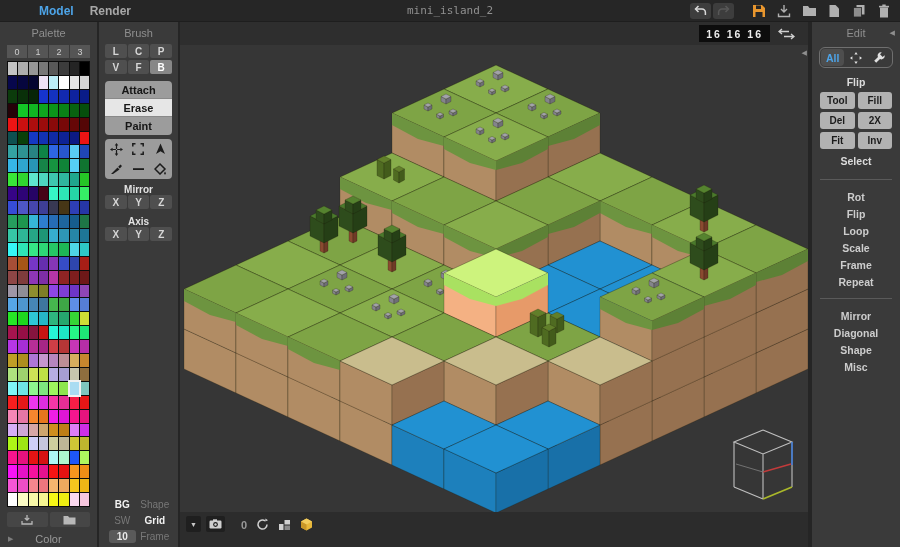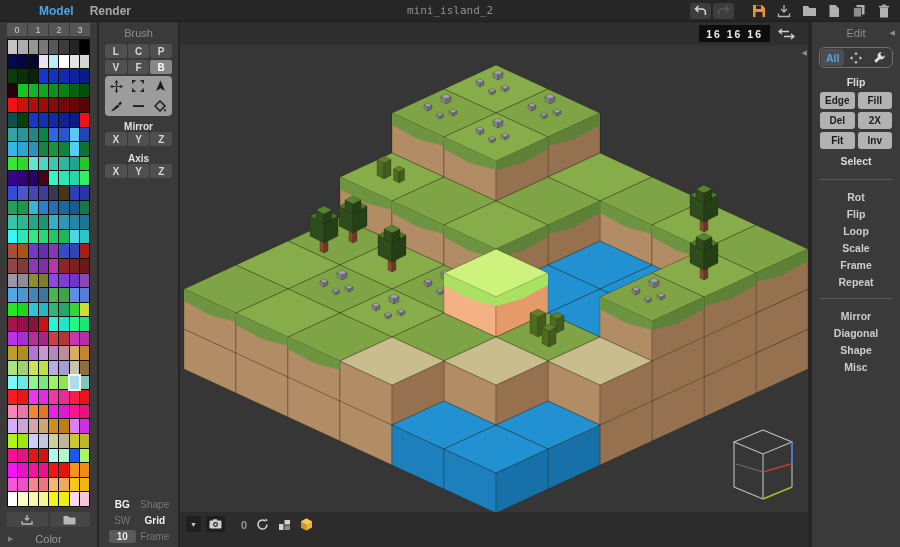"Palette" div.phead { html: none -> <div>Palette</div> }
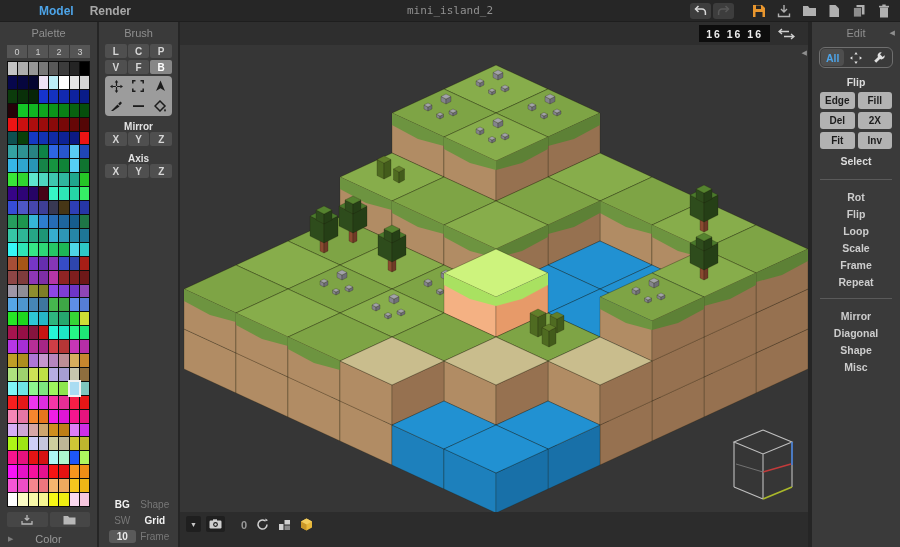"Attach" div.modes { html: none -> <div> <div>Attach</div> <div>Erase</div> <div>Paint</div> </div> }
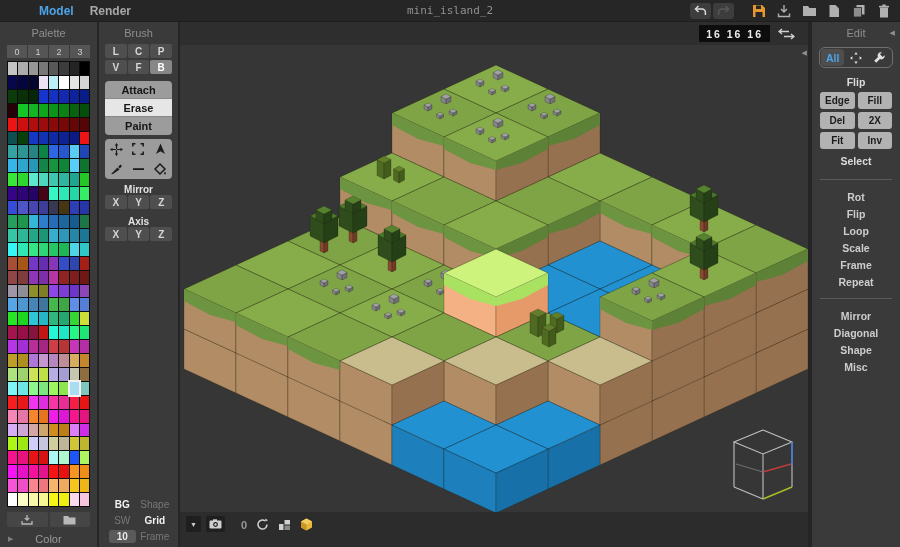"Edge" span.etool { text: Edge -> Tool }
